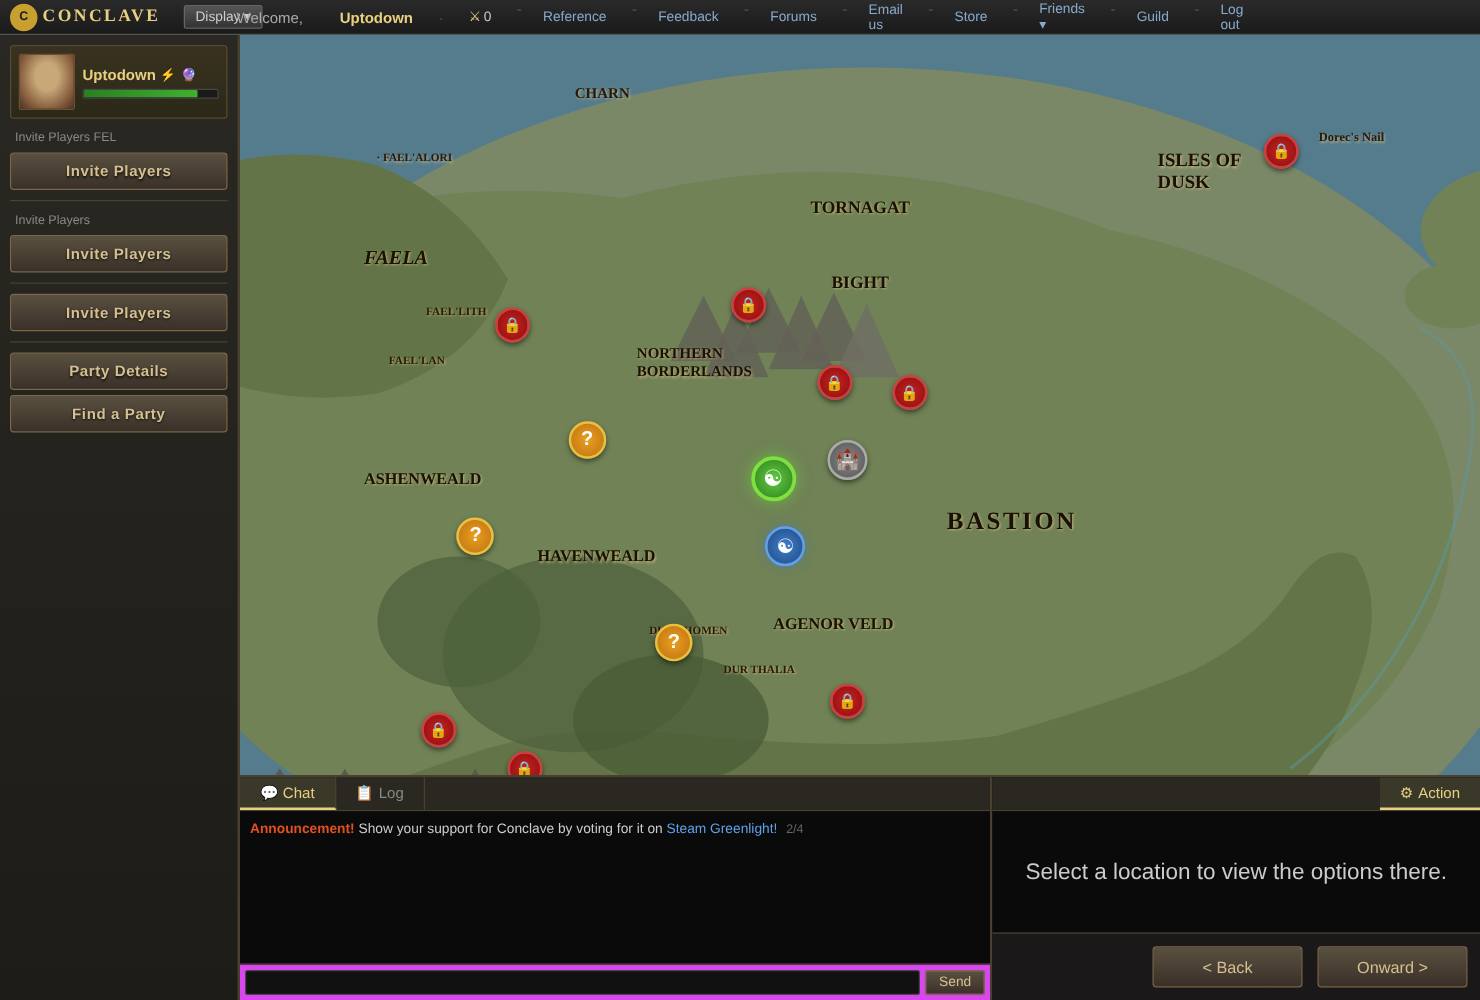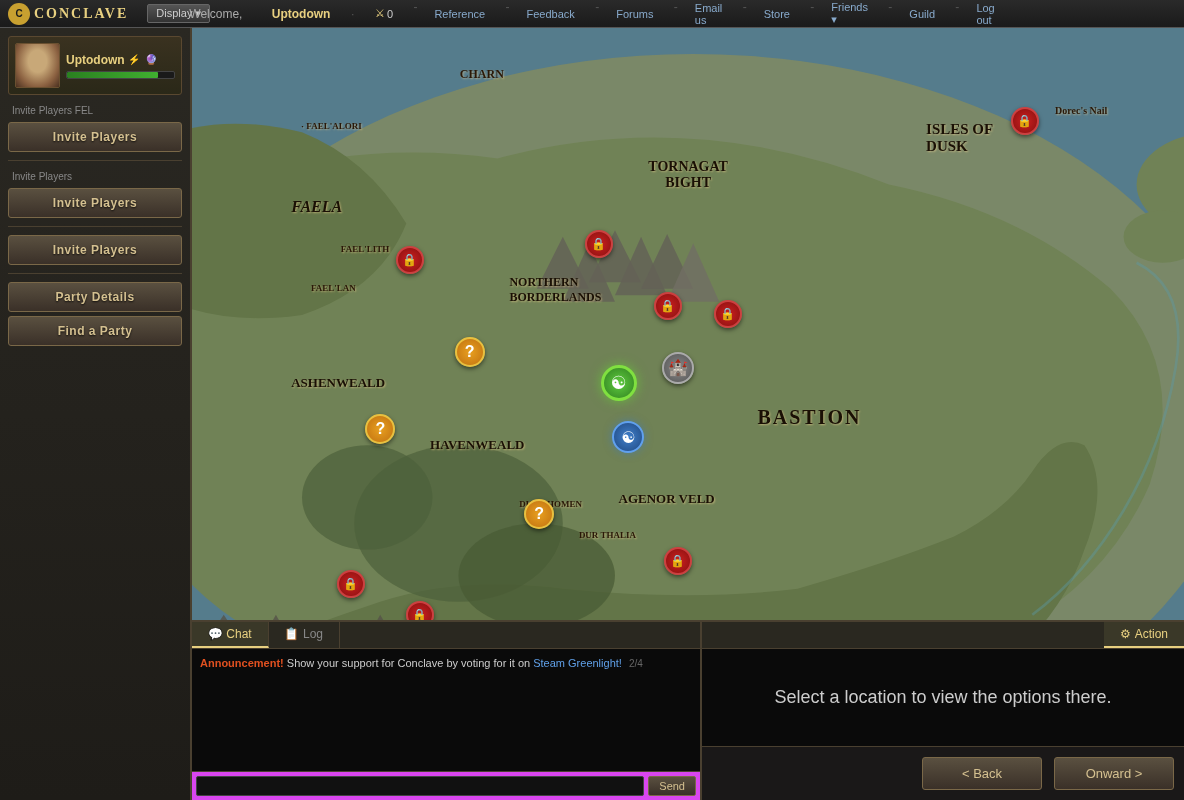"BIGHT" span { margin-top: none -> 44px }
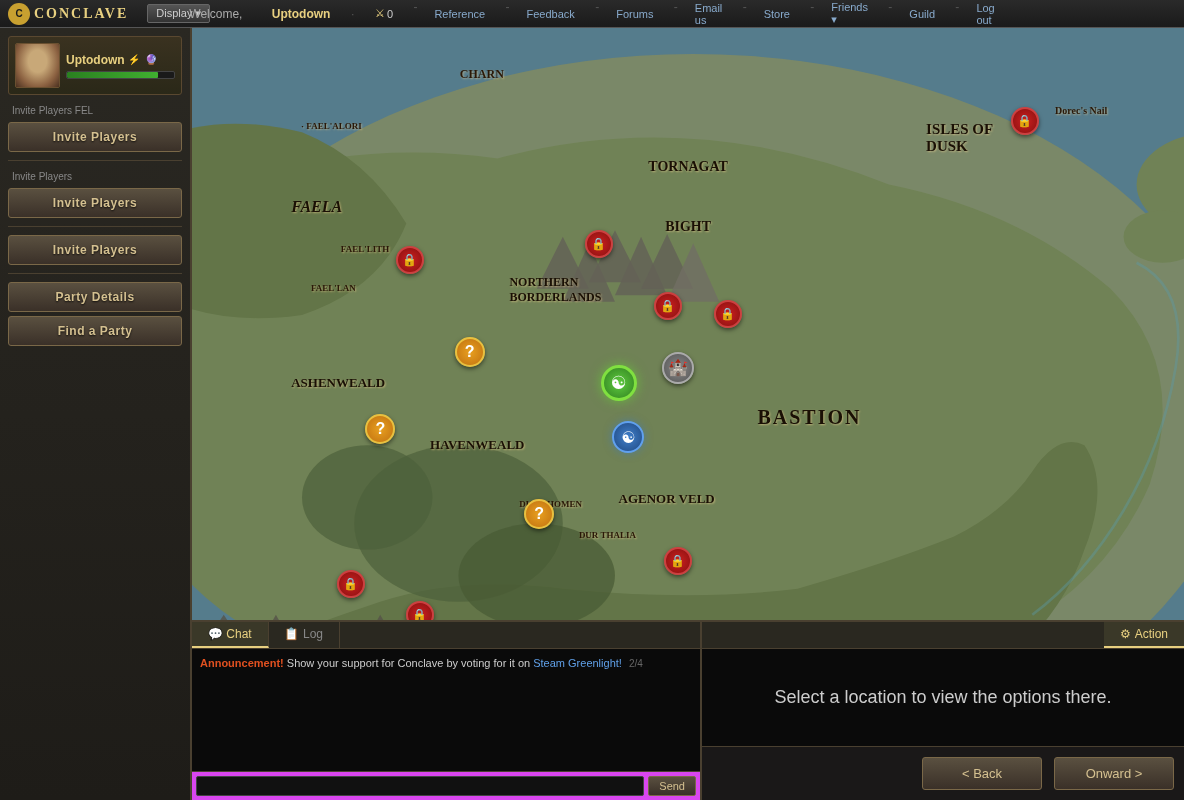"💬 Chat" #chat-panel { width: 510px -> 602px }
